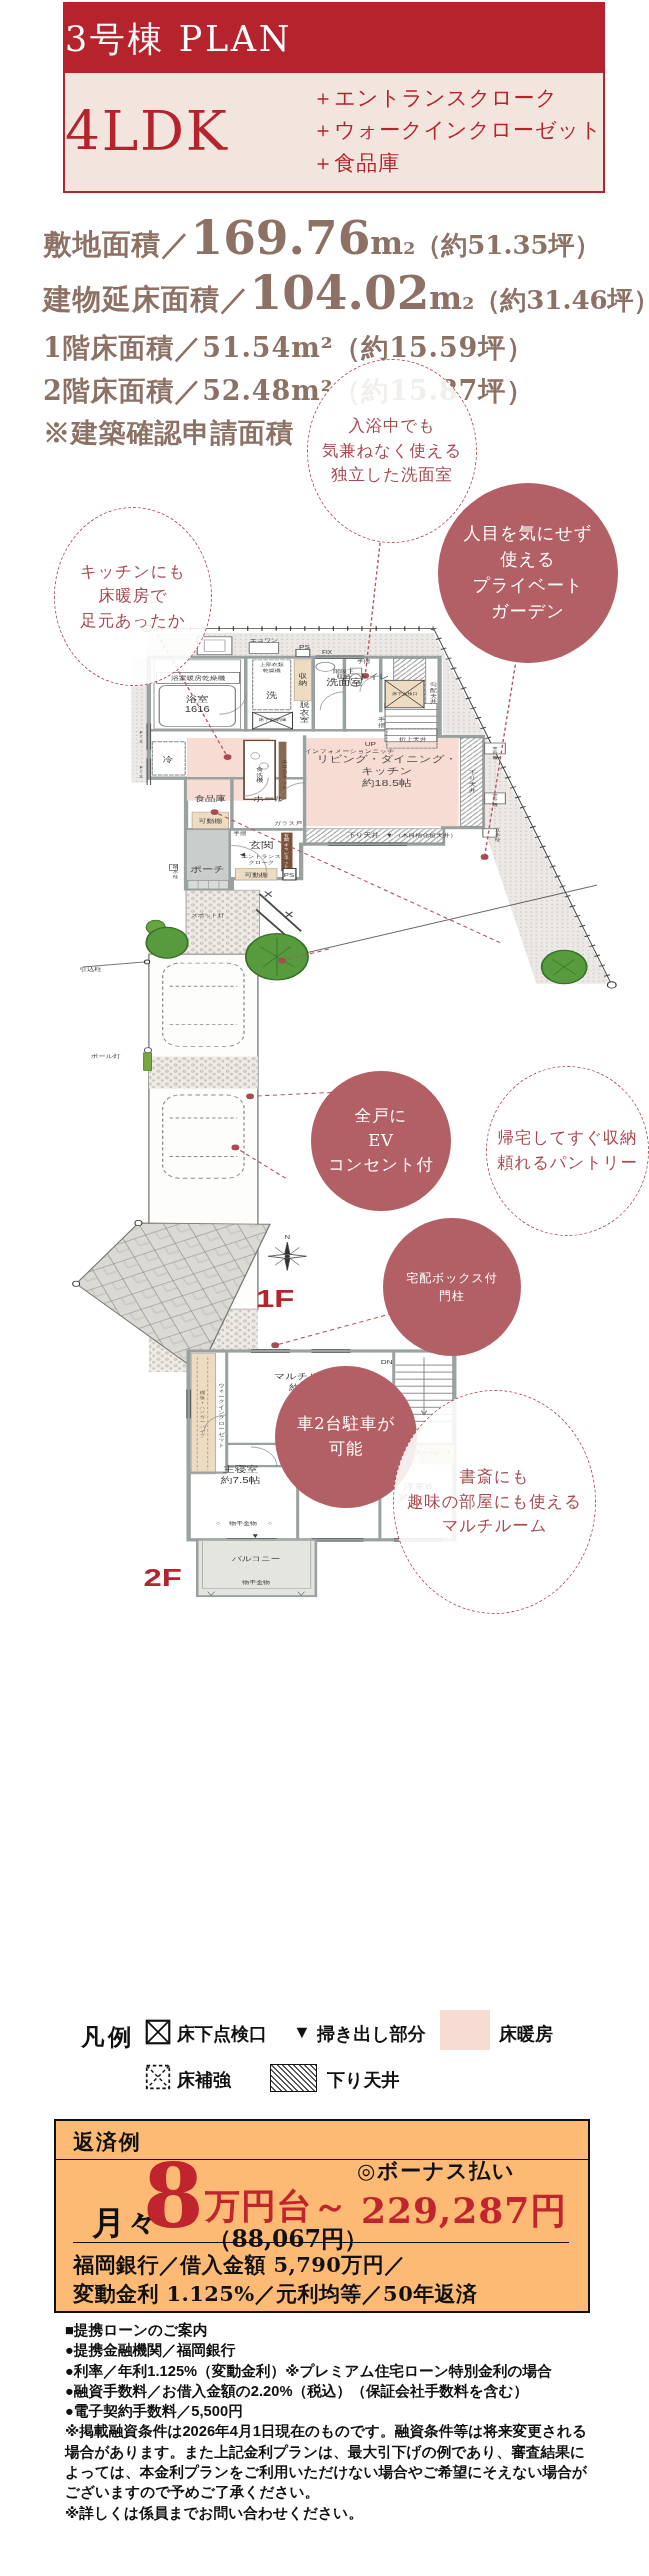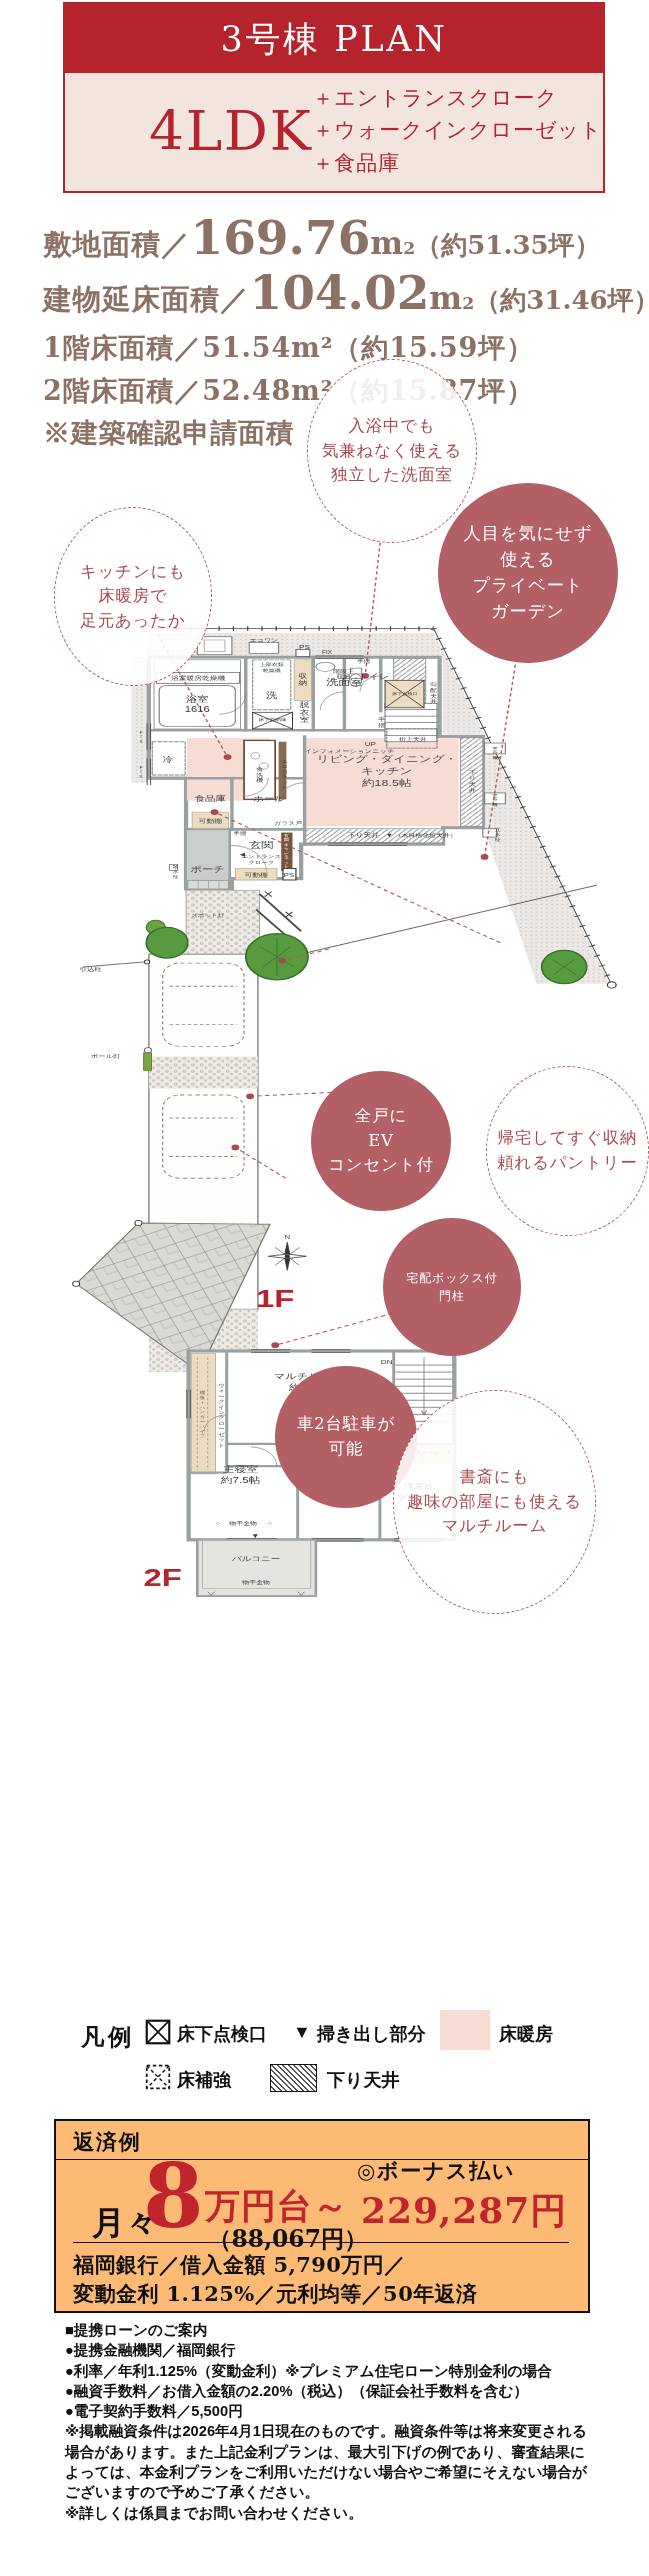"3号棟 PLAN" #header-bar { text-align: center -> none }
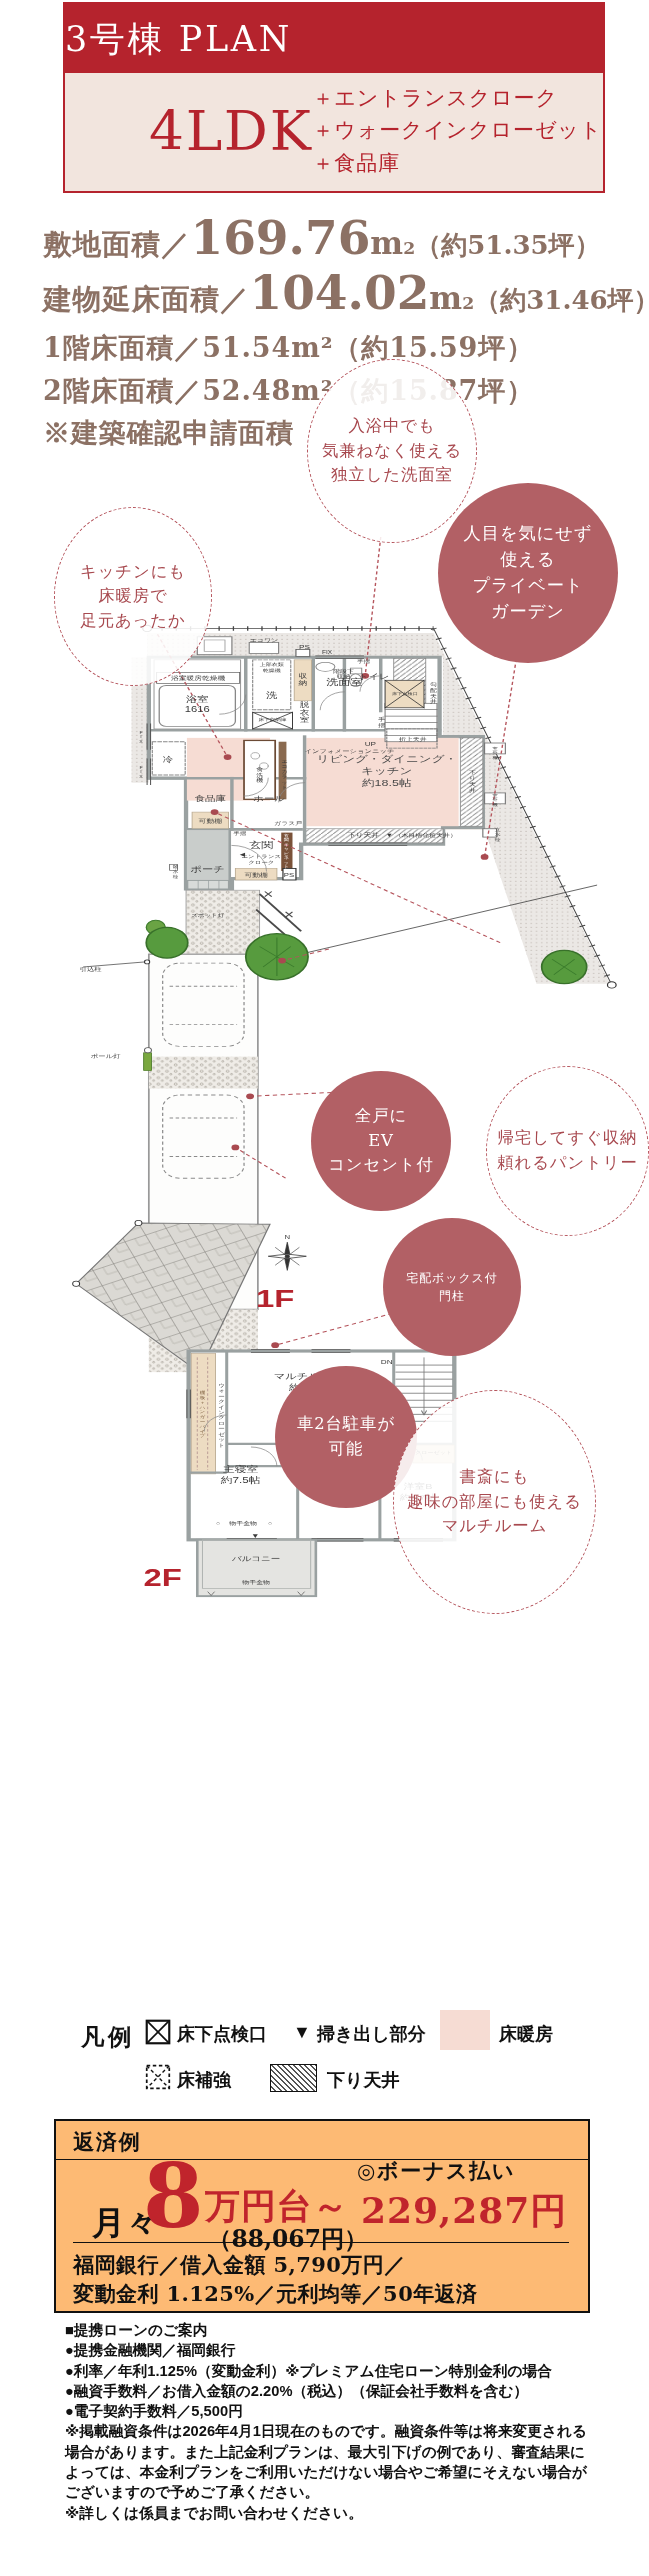"4LDK" #ldk { text-align: right -> left }
